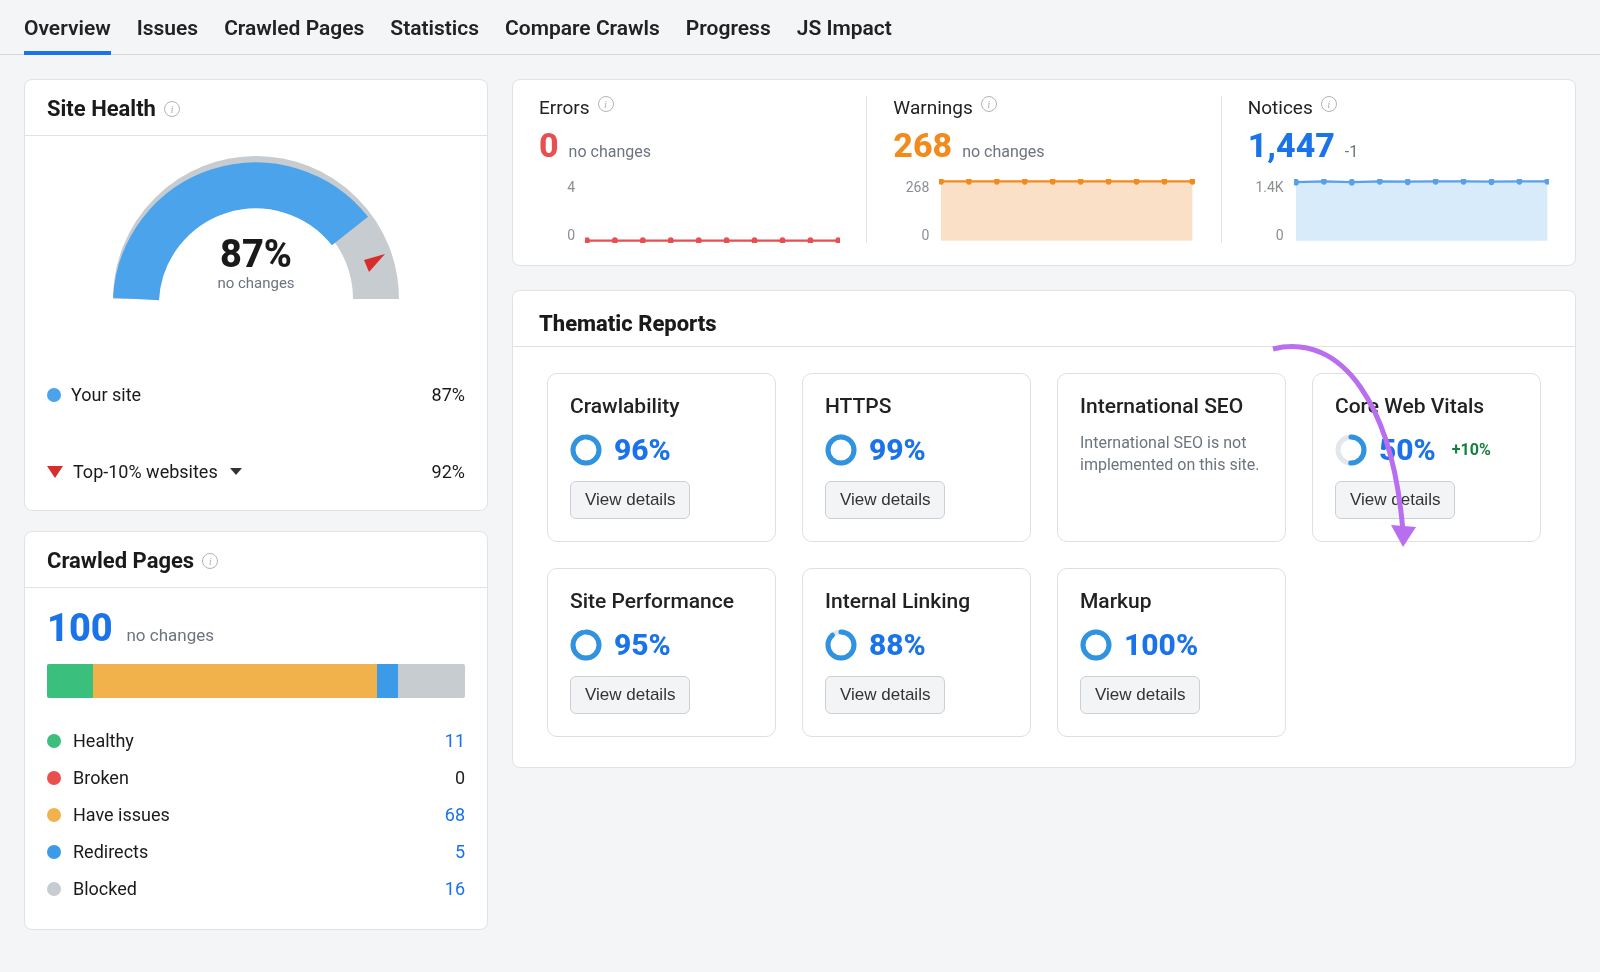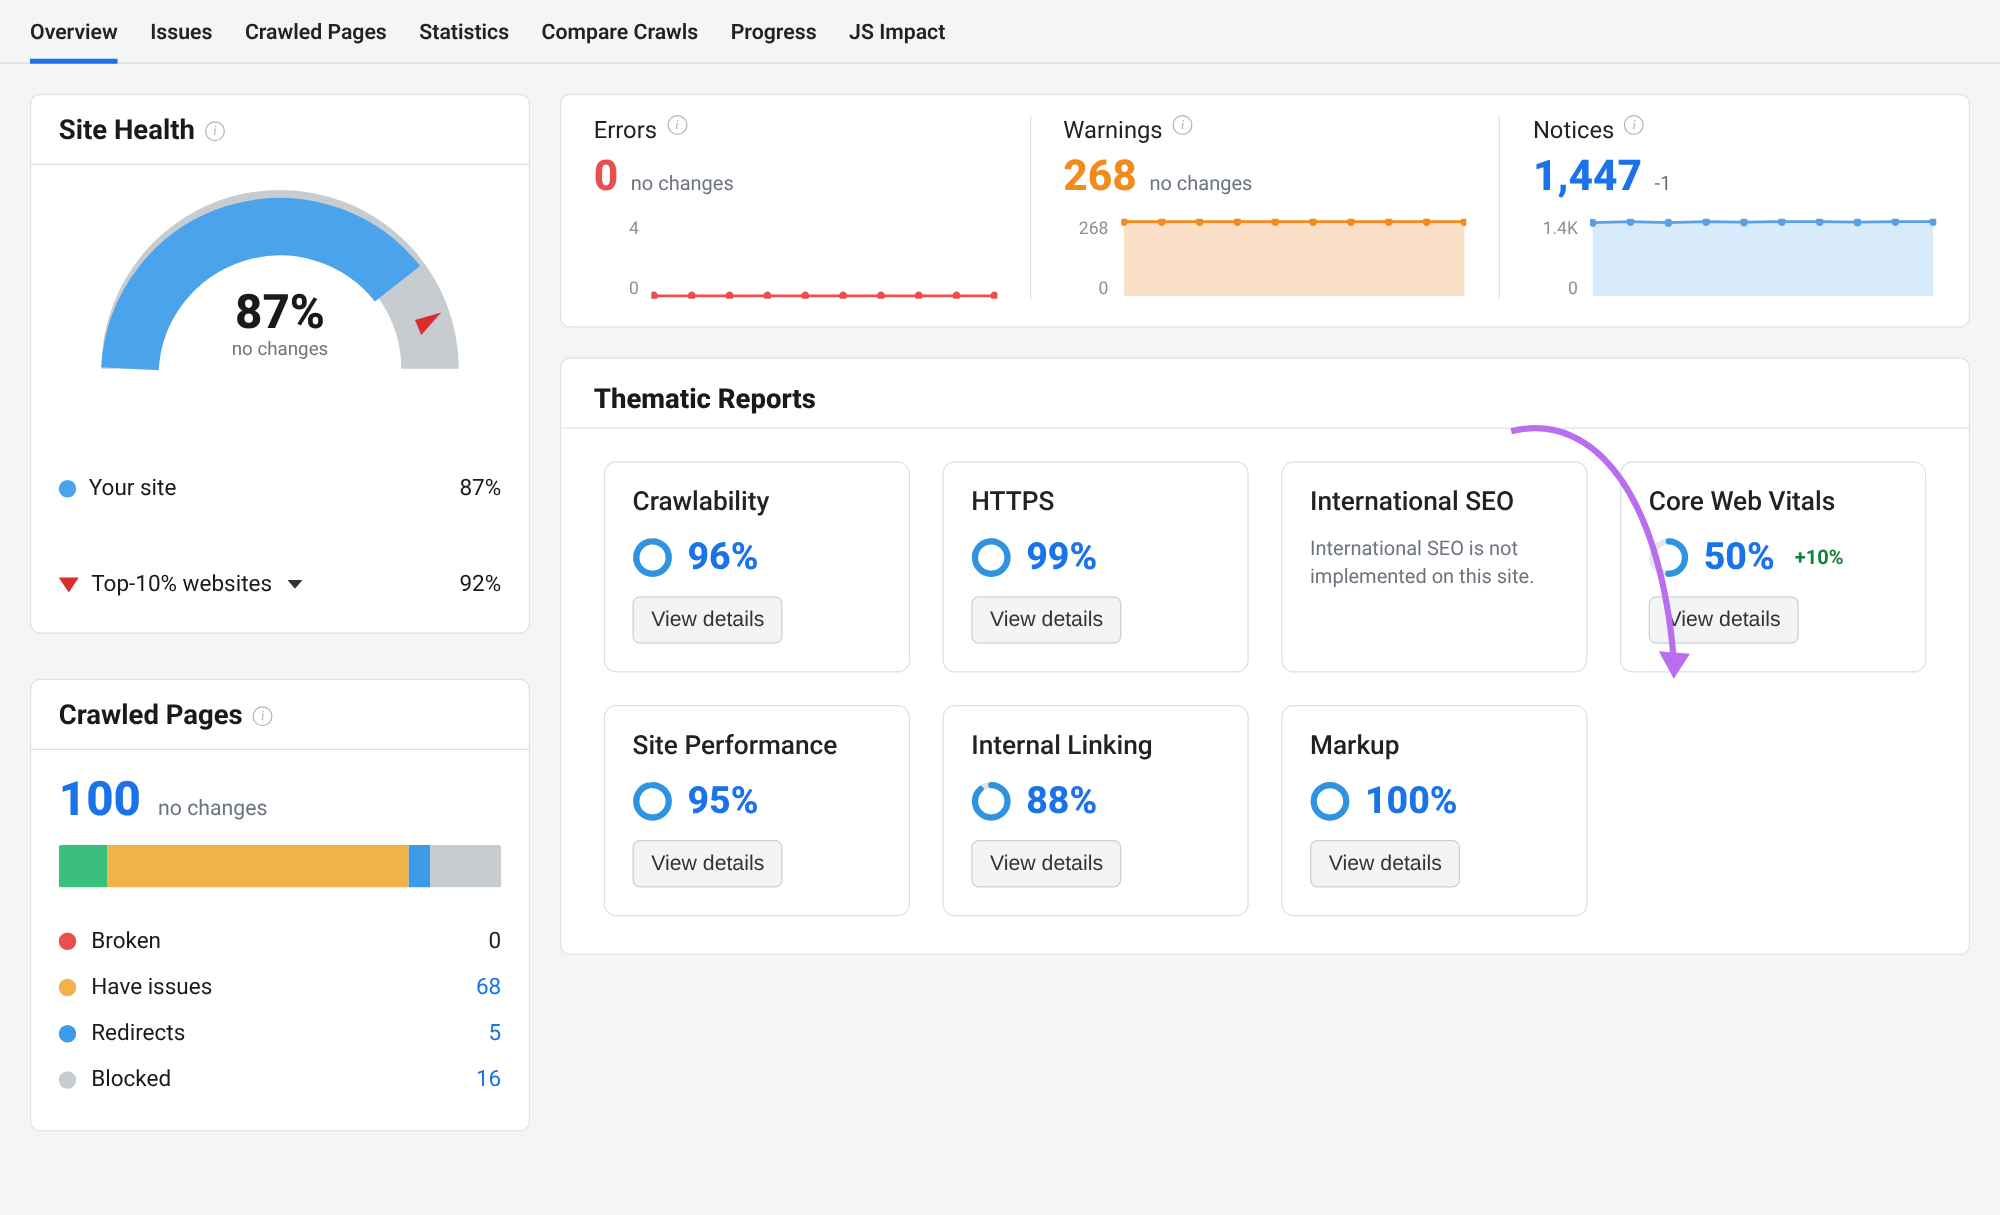"Overview" .tab { font-size: 17px -> 21px }
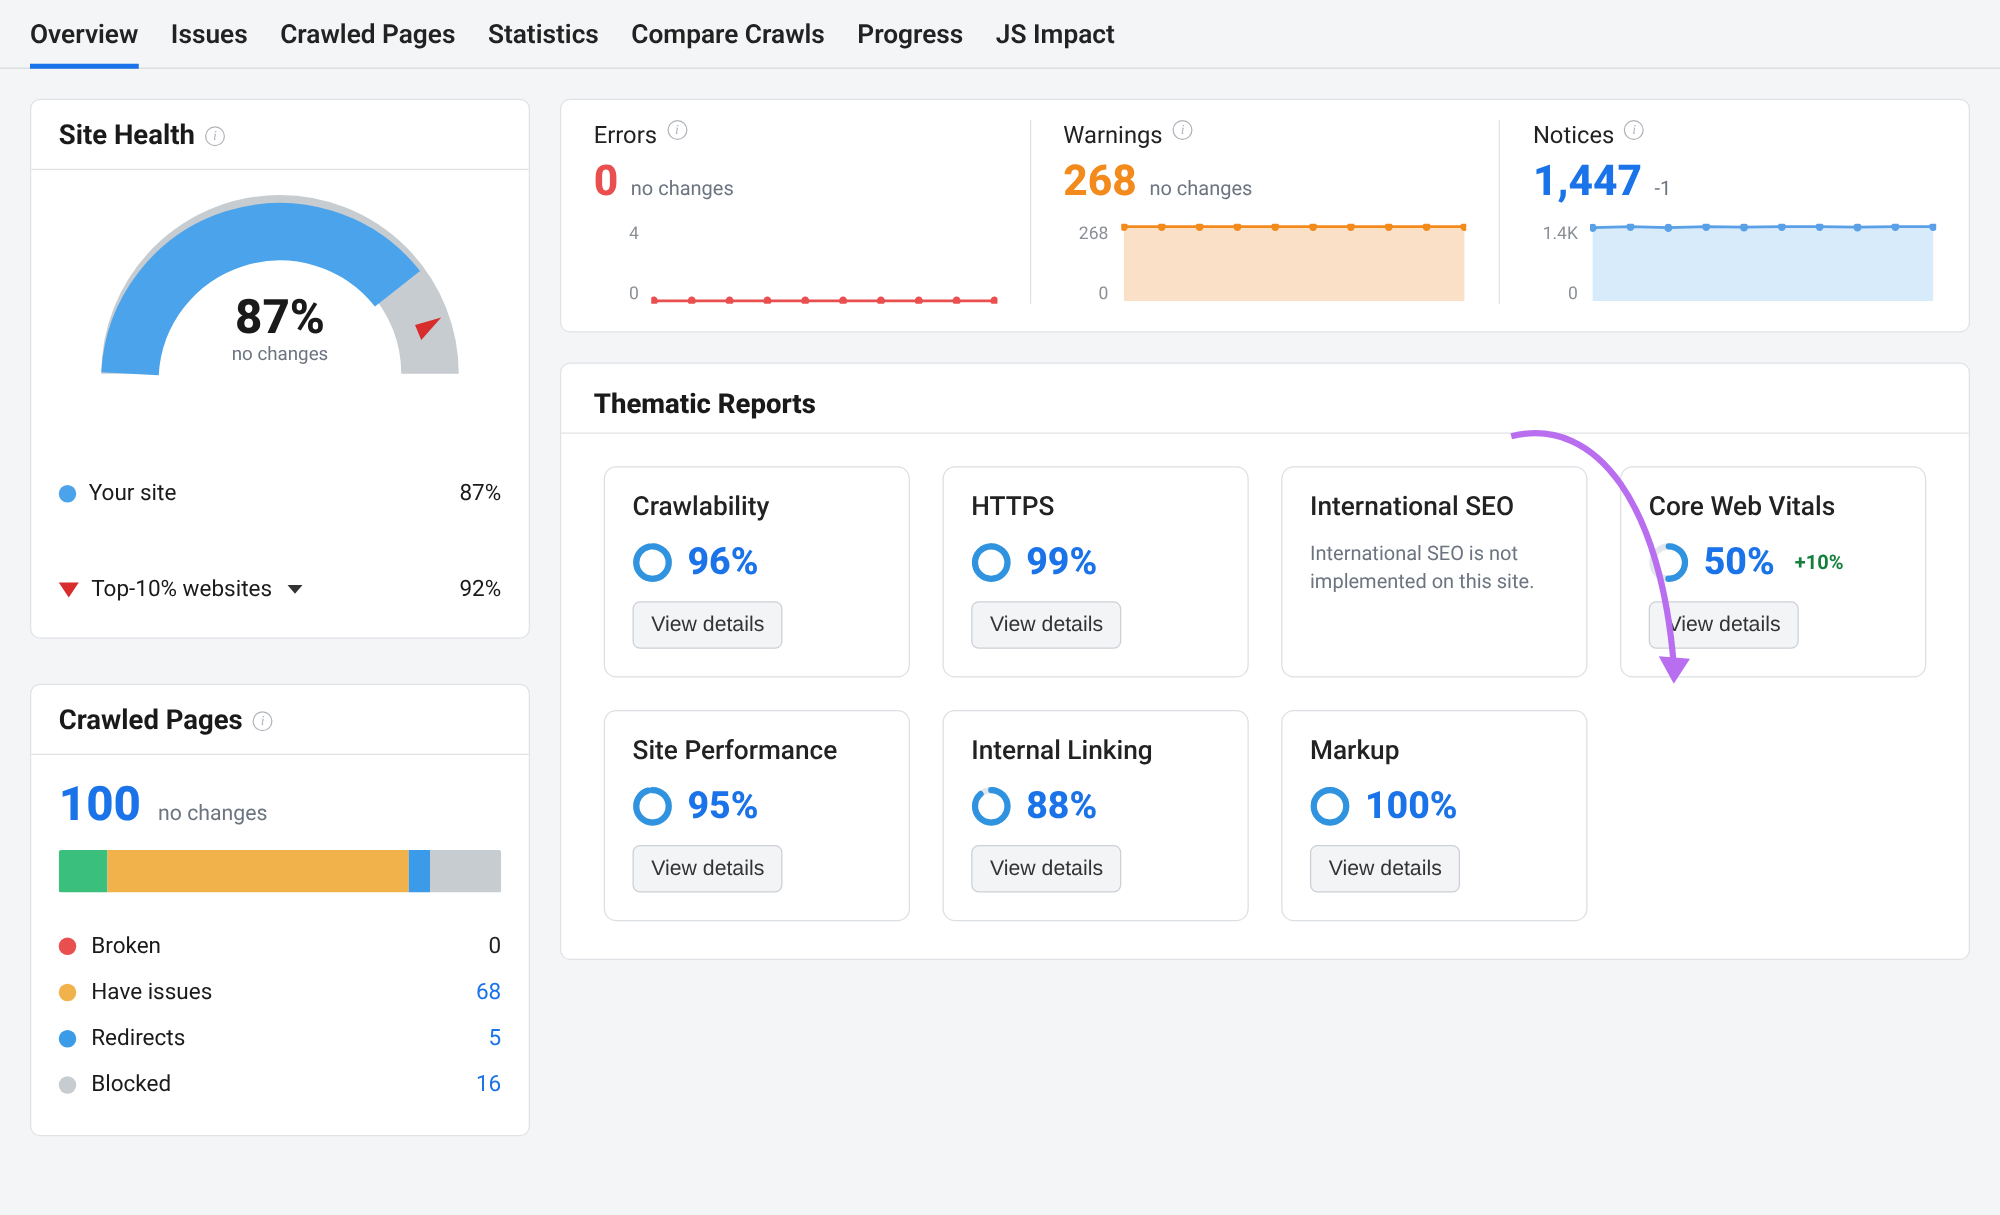"Site Health" .col-left { gap: 36px -> 20px; width: 400px -> 464px }
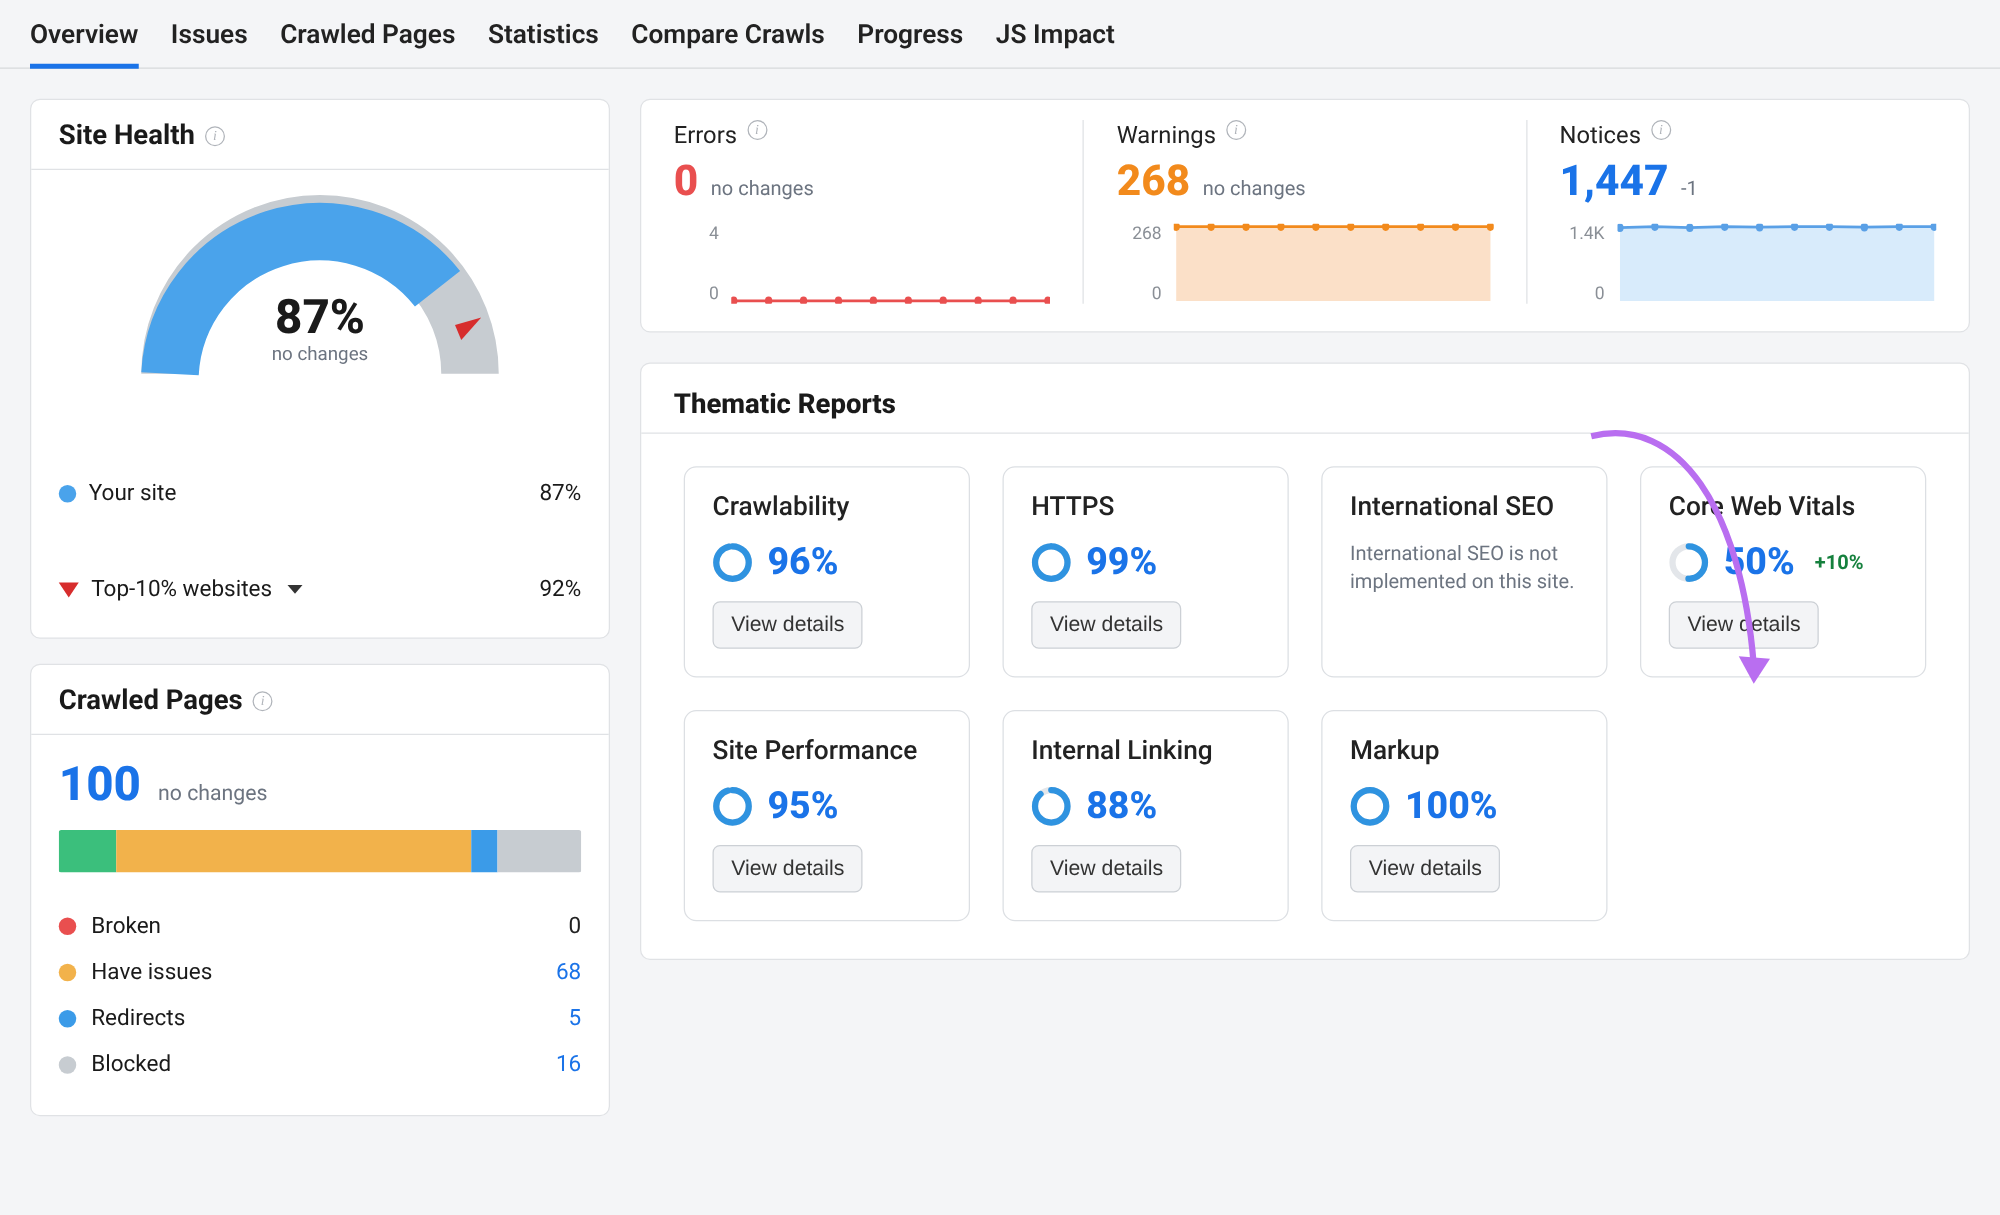"Healthy" div.list-row { html: none -> <div> <span></span> <span>Healthy</span> <span>11</span> </div> }
